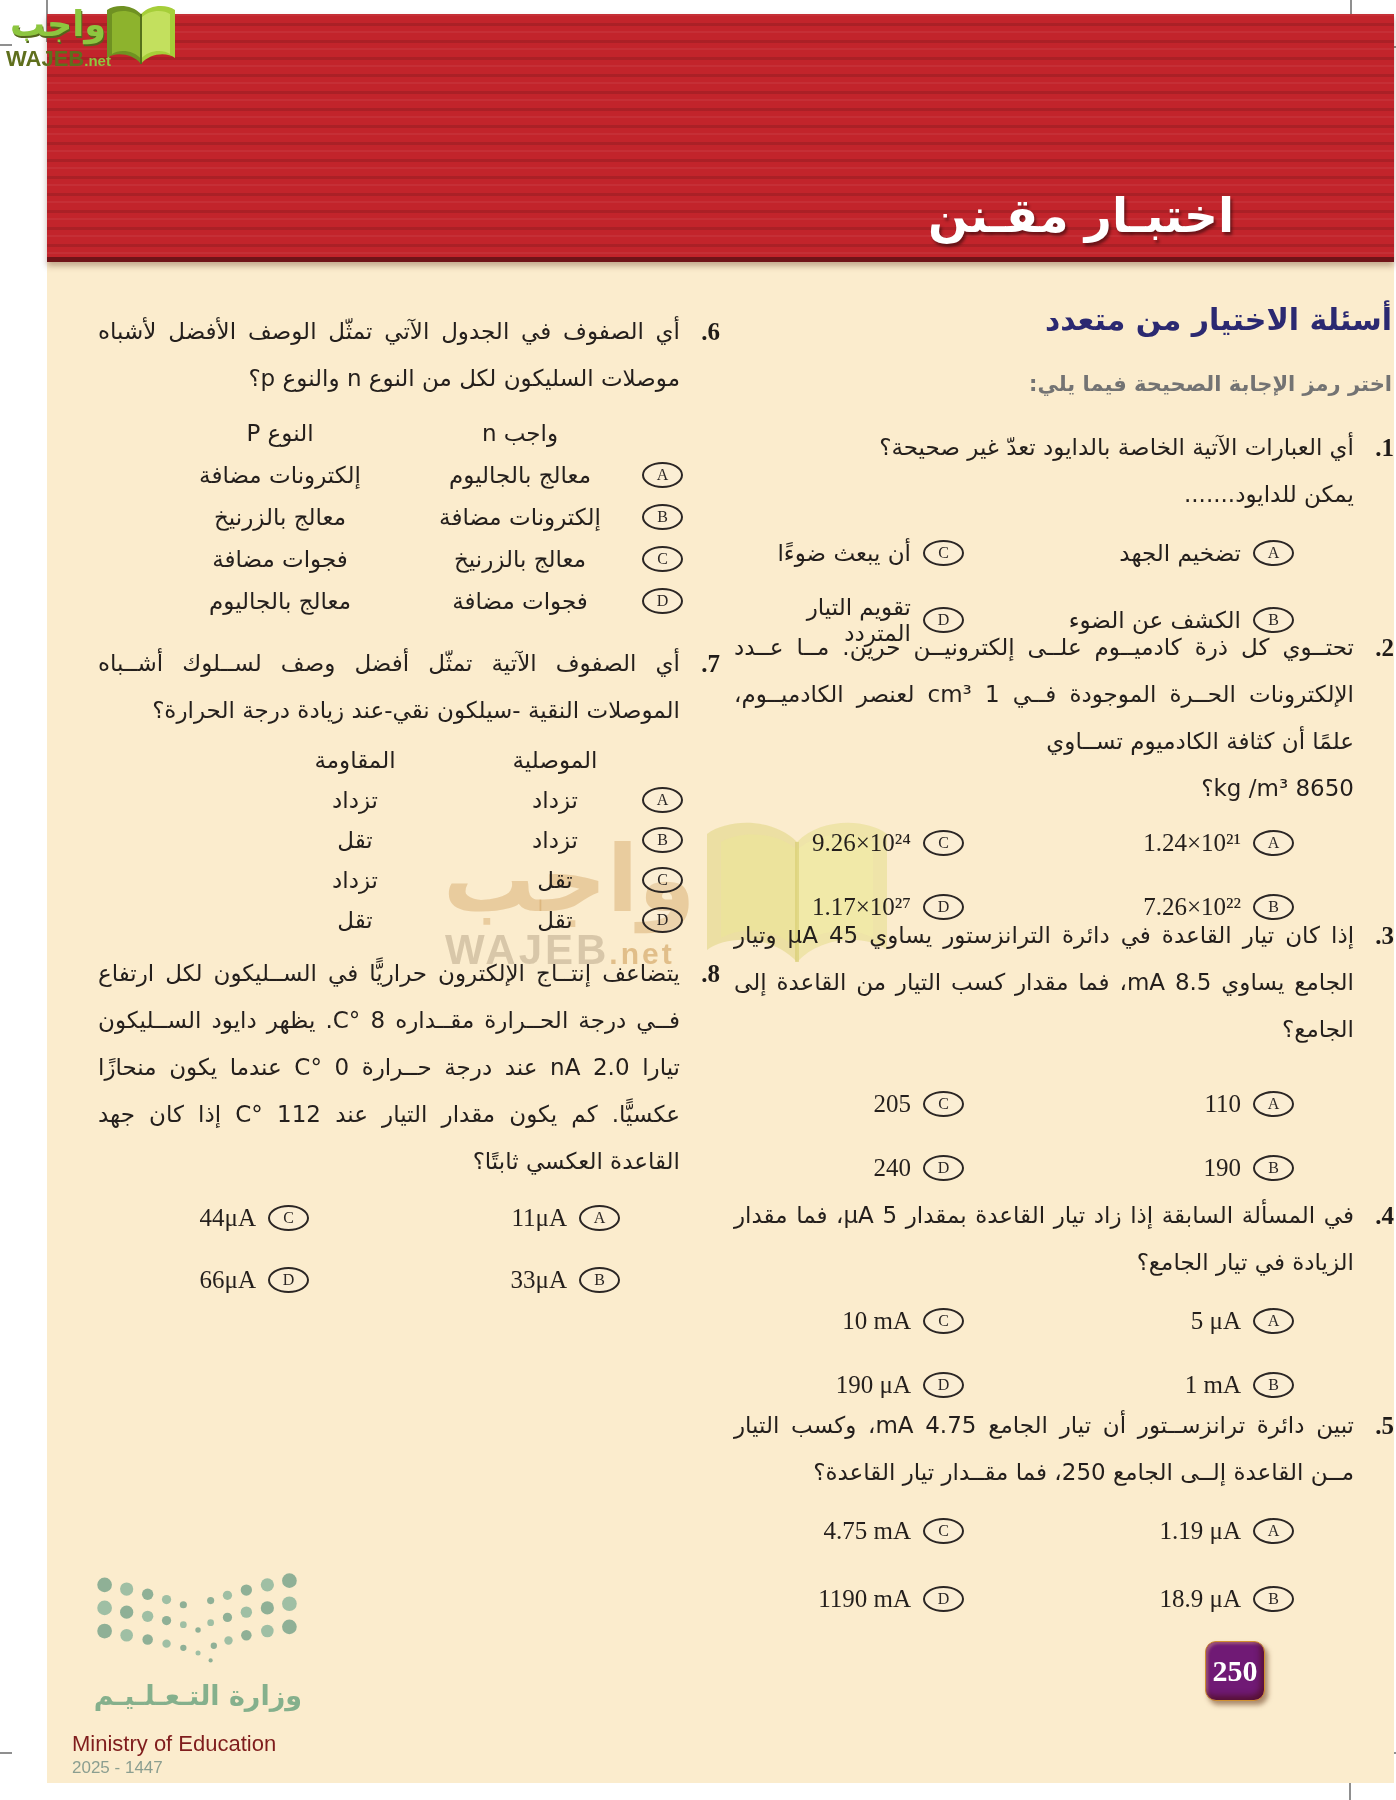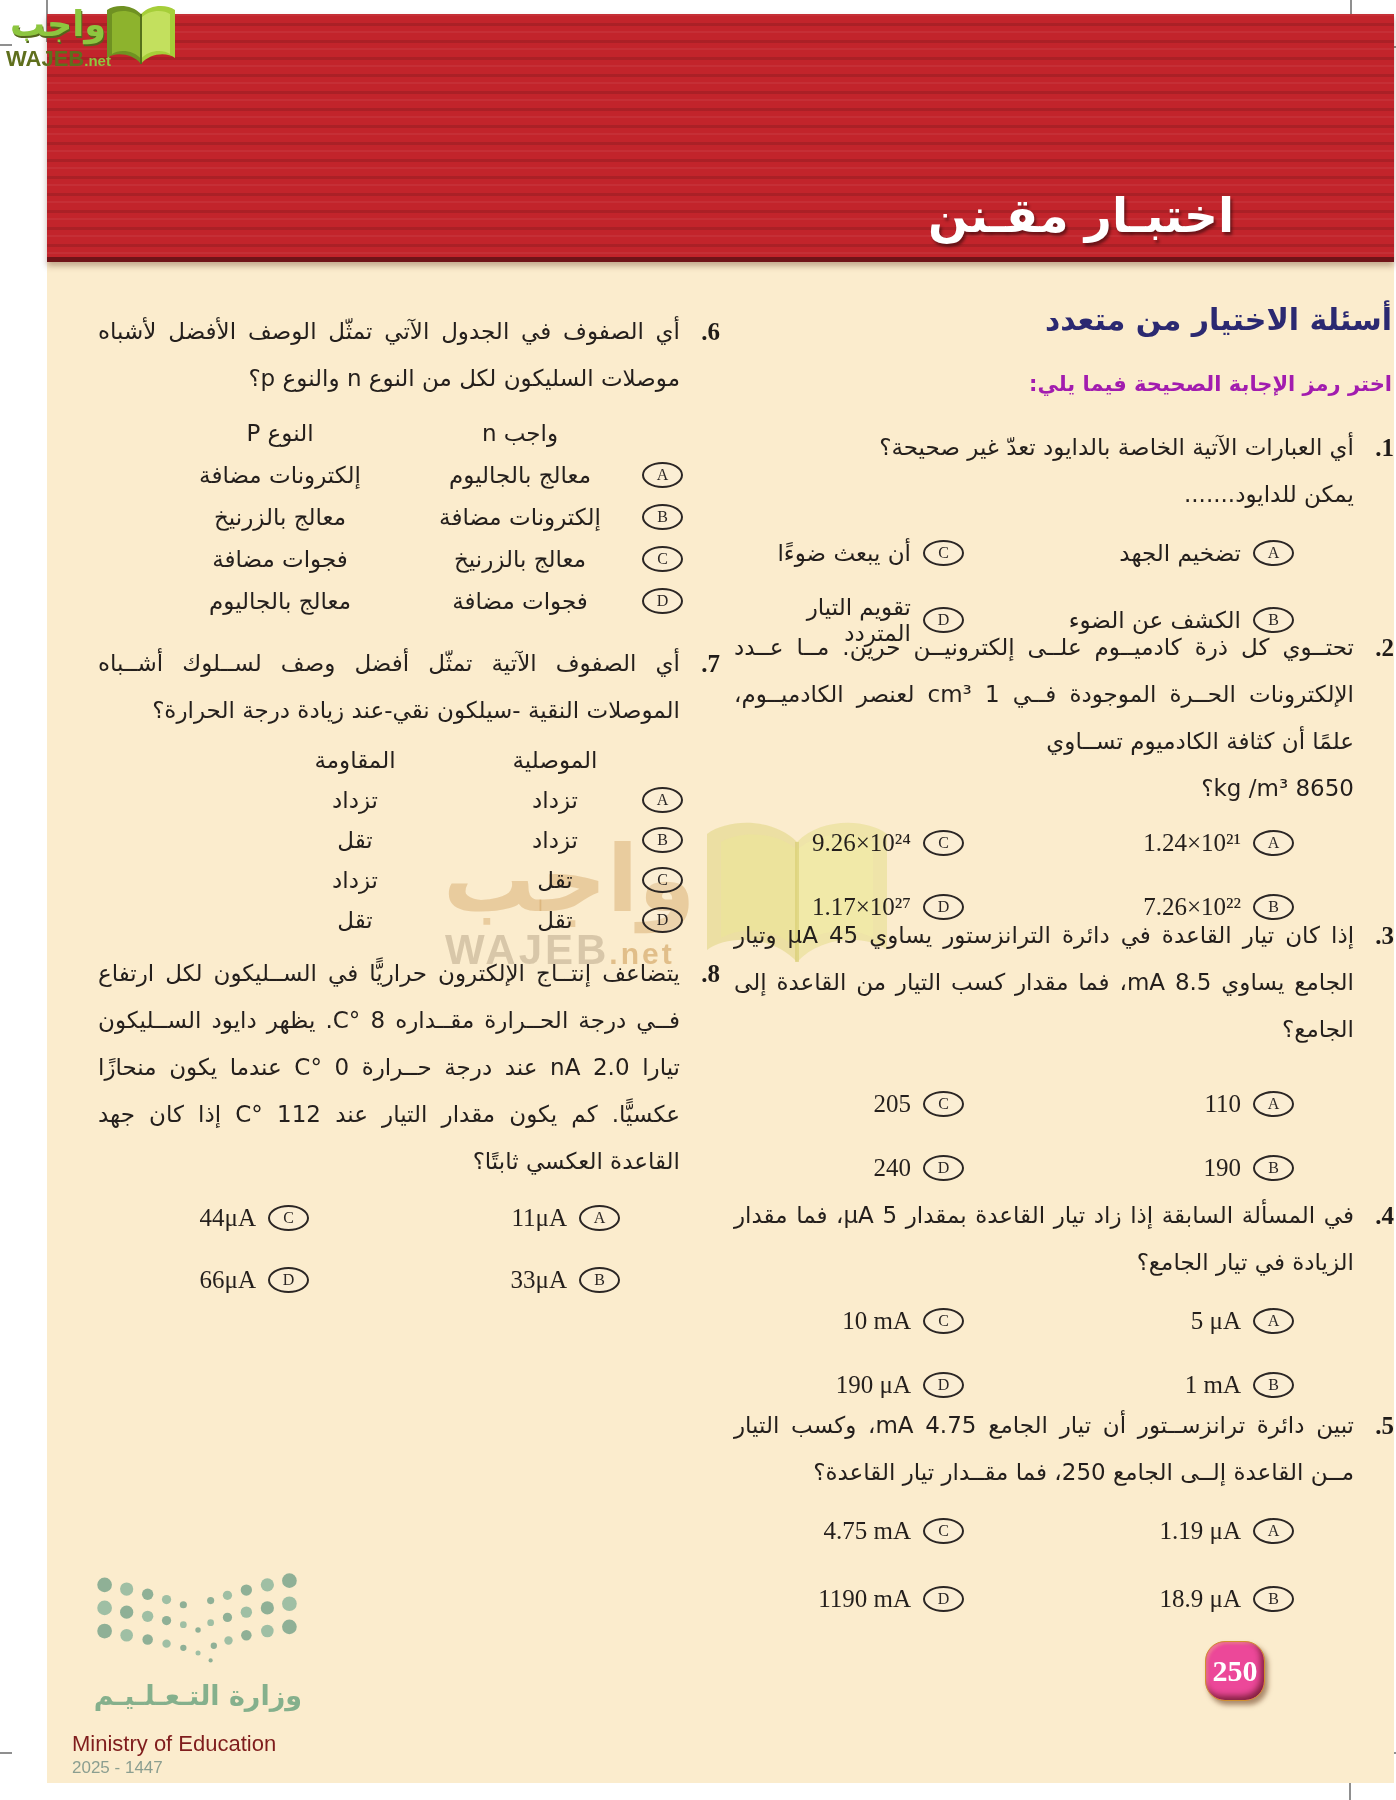"اختر رمز الإجابة الصحيحة فيما" .r-instruction { color: #a21caf -> #737373 }
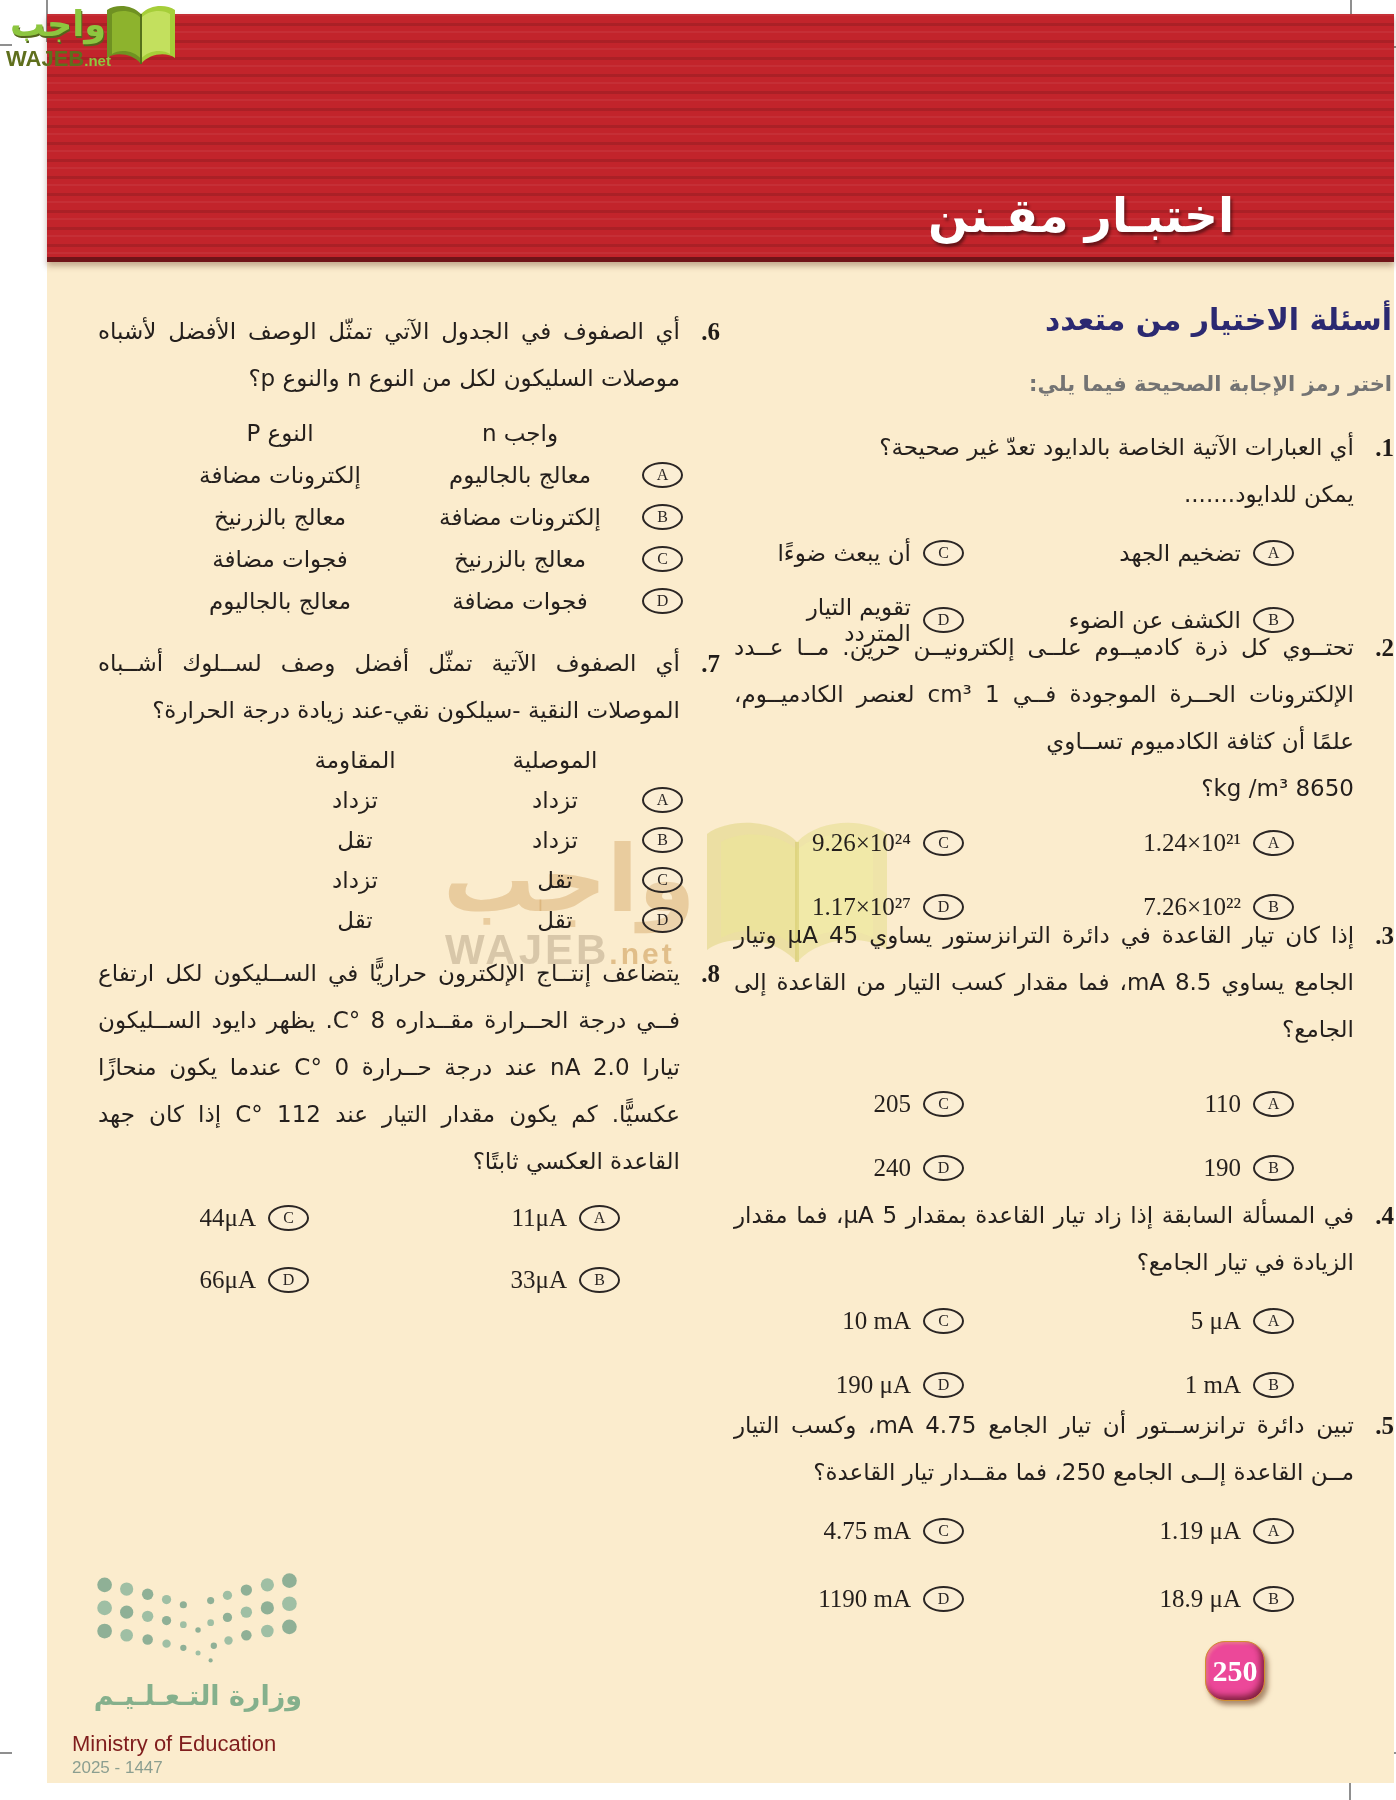"250" .page-badge { background: #ec4899 -> #701a75; border-radius: 20px -> 11px }
